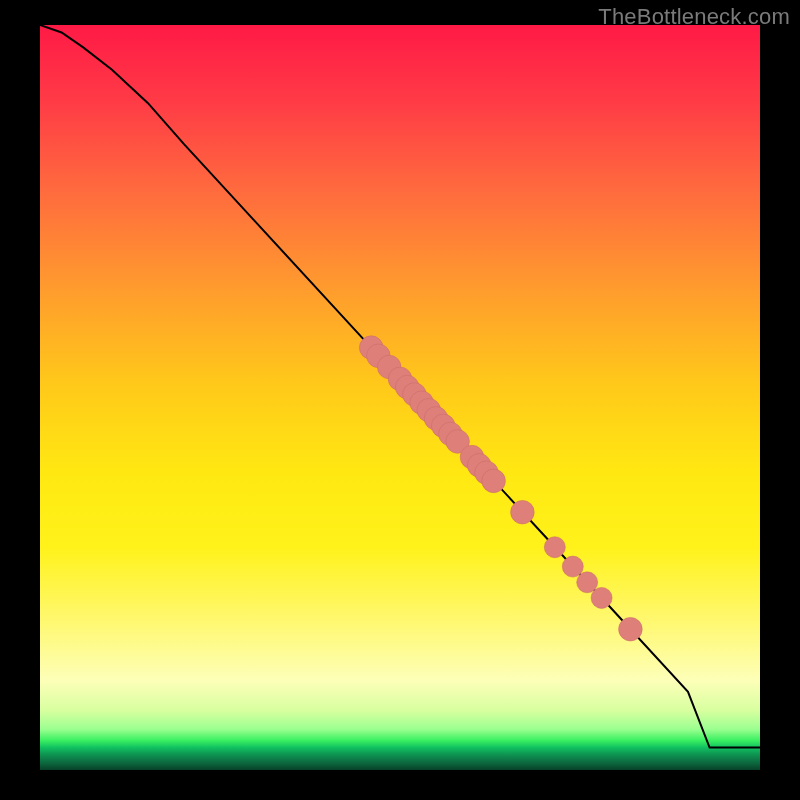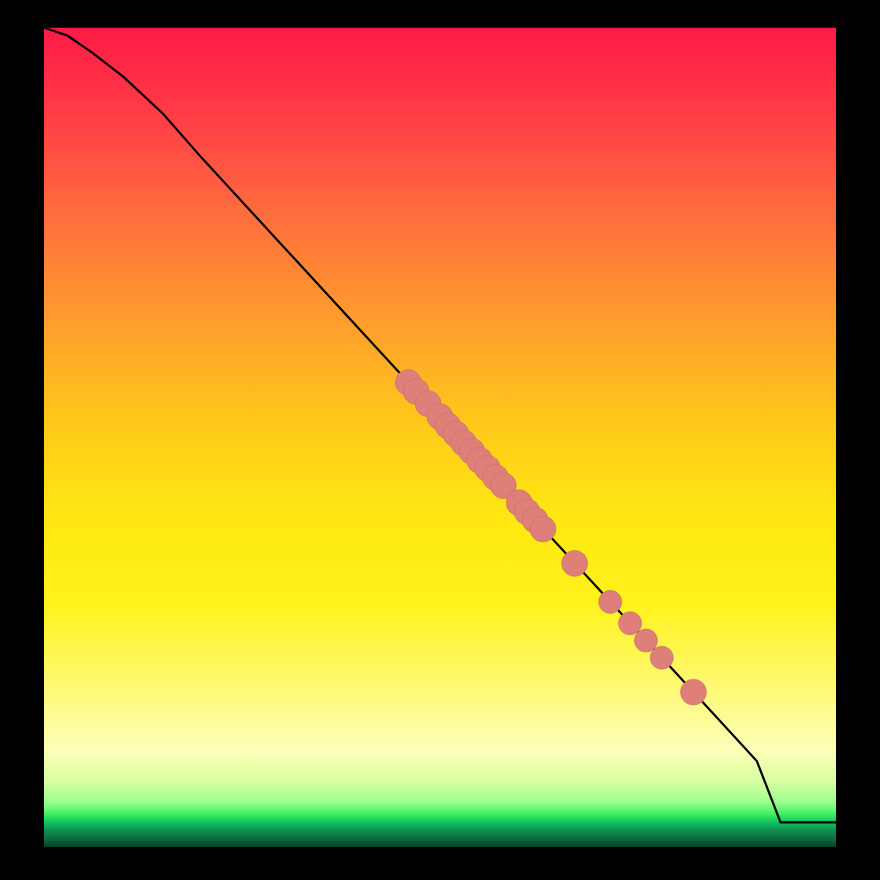"TheBottleneck.com" div.watermark { html: none -> <div>TheBottleneck.com</div> }
